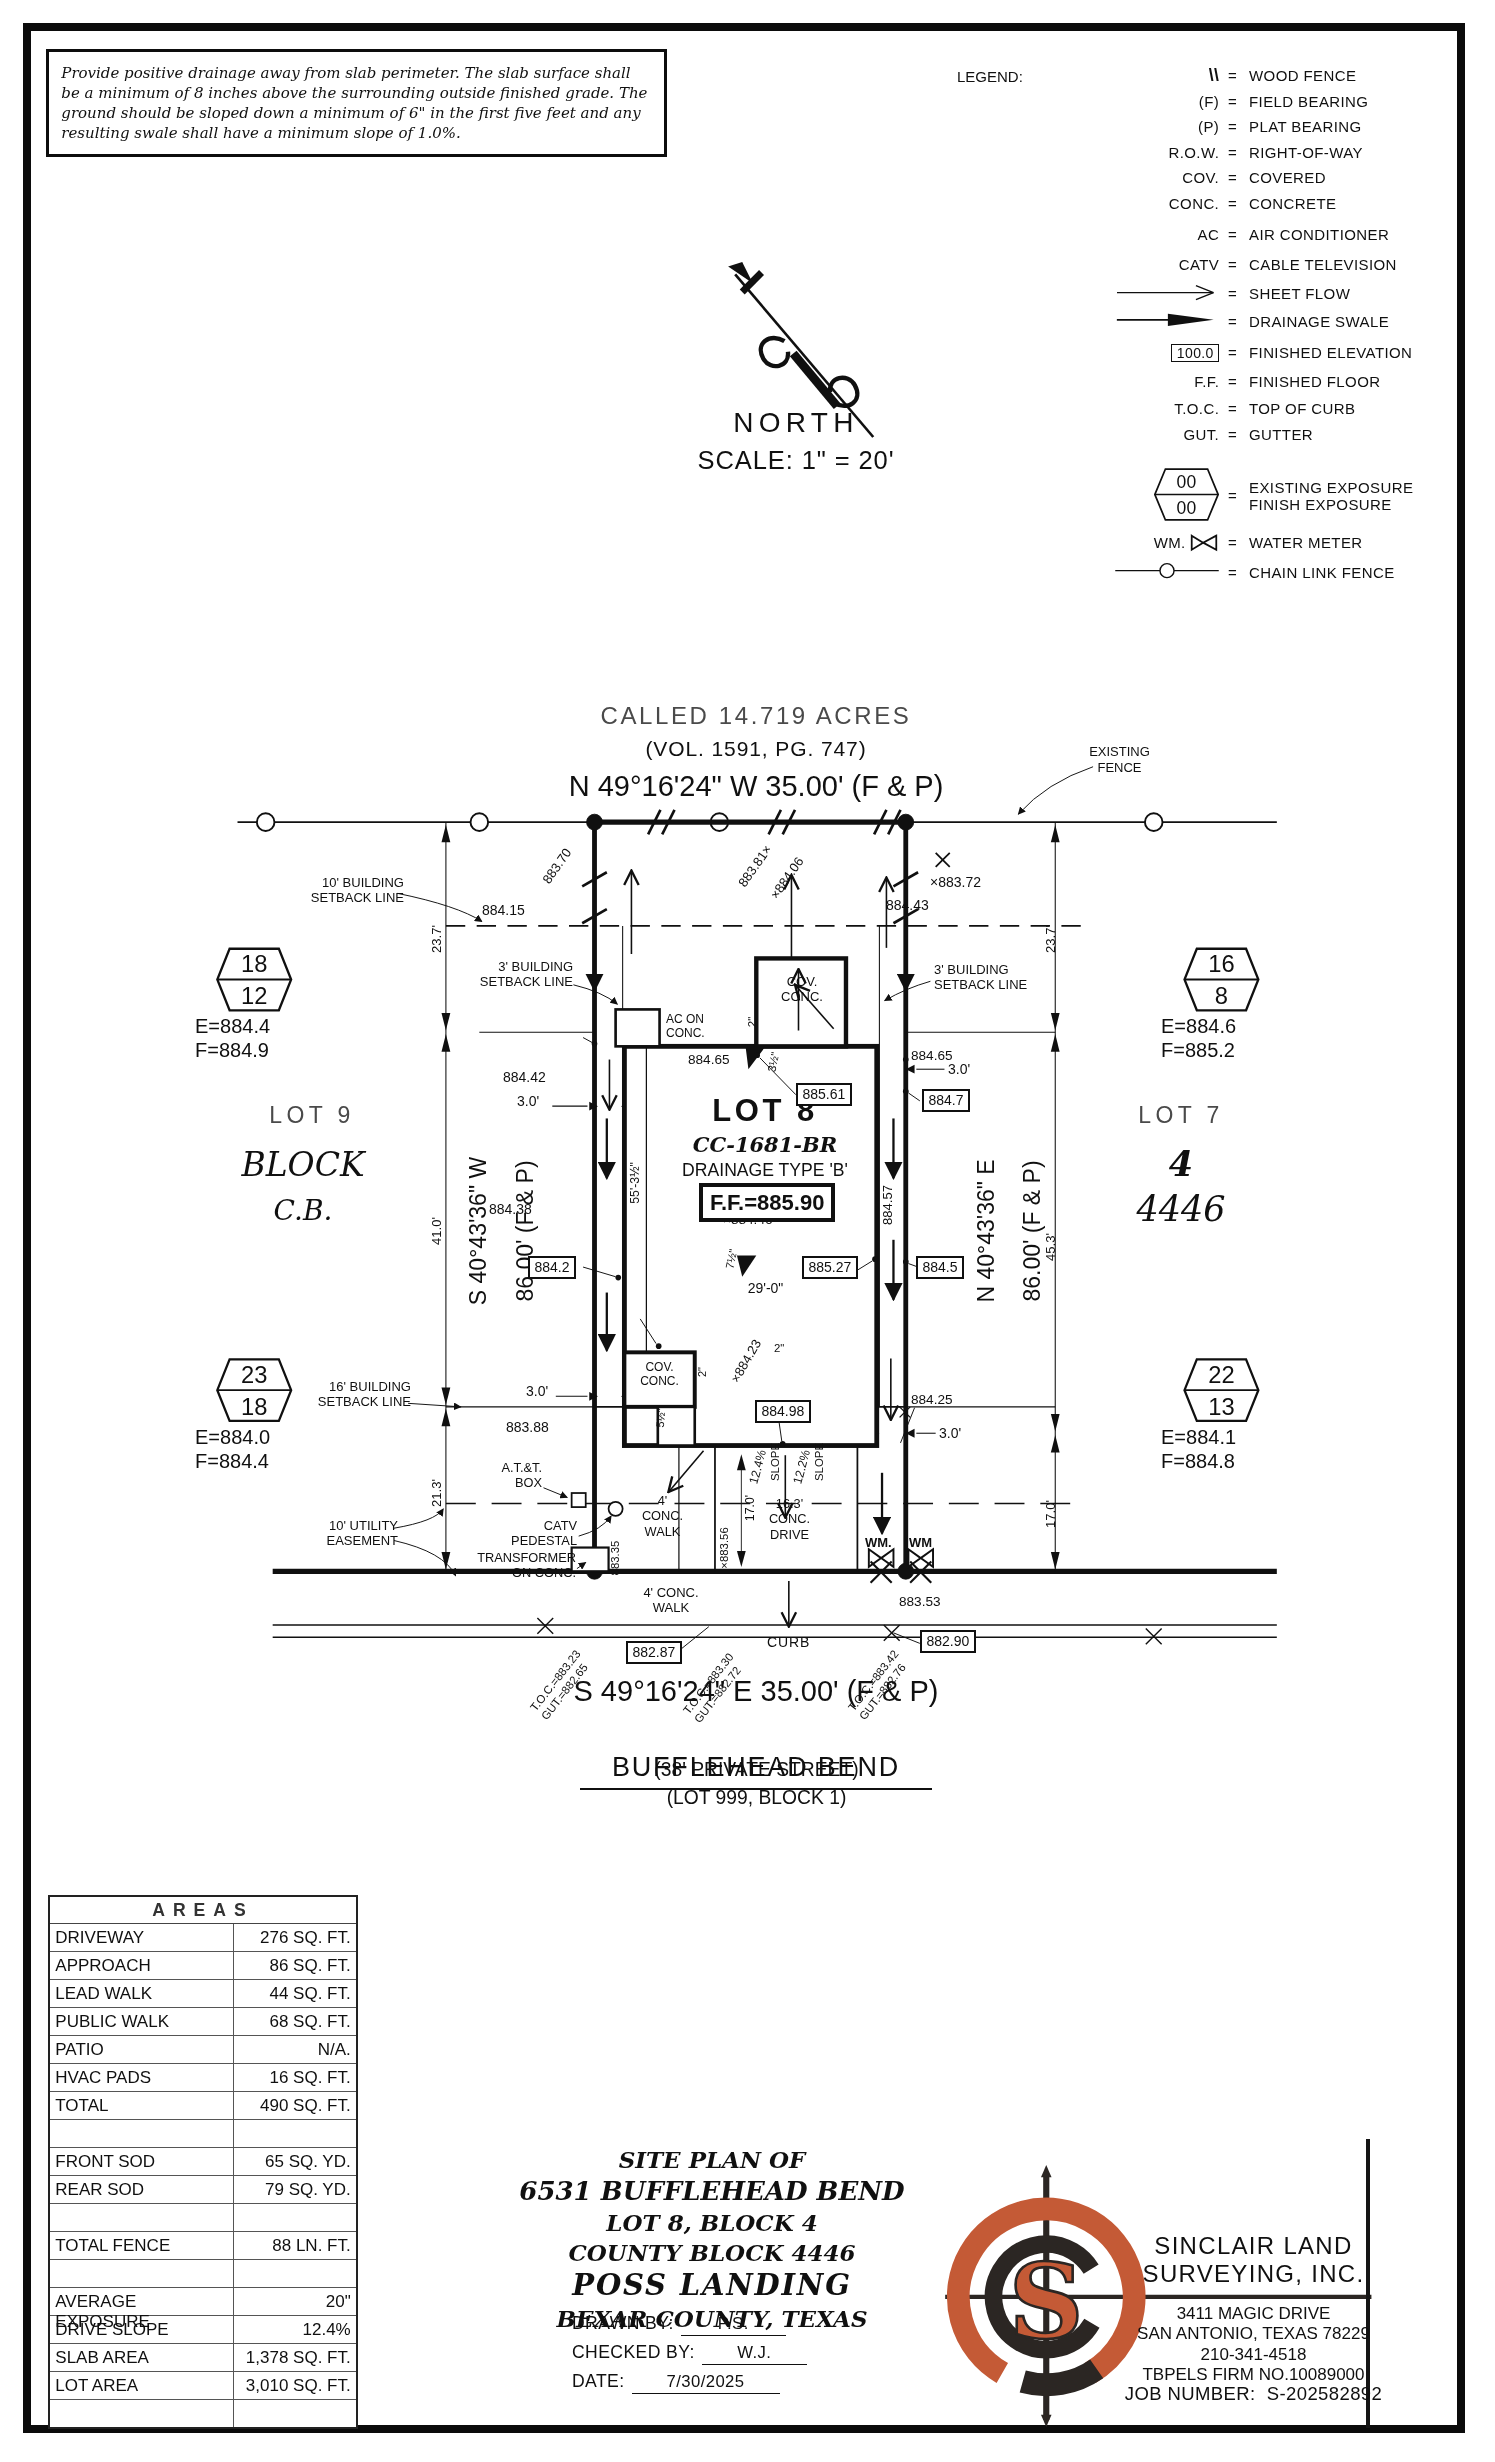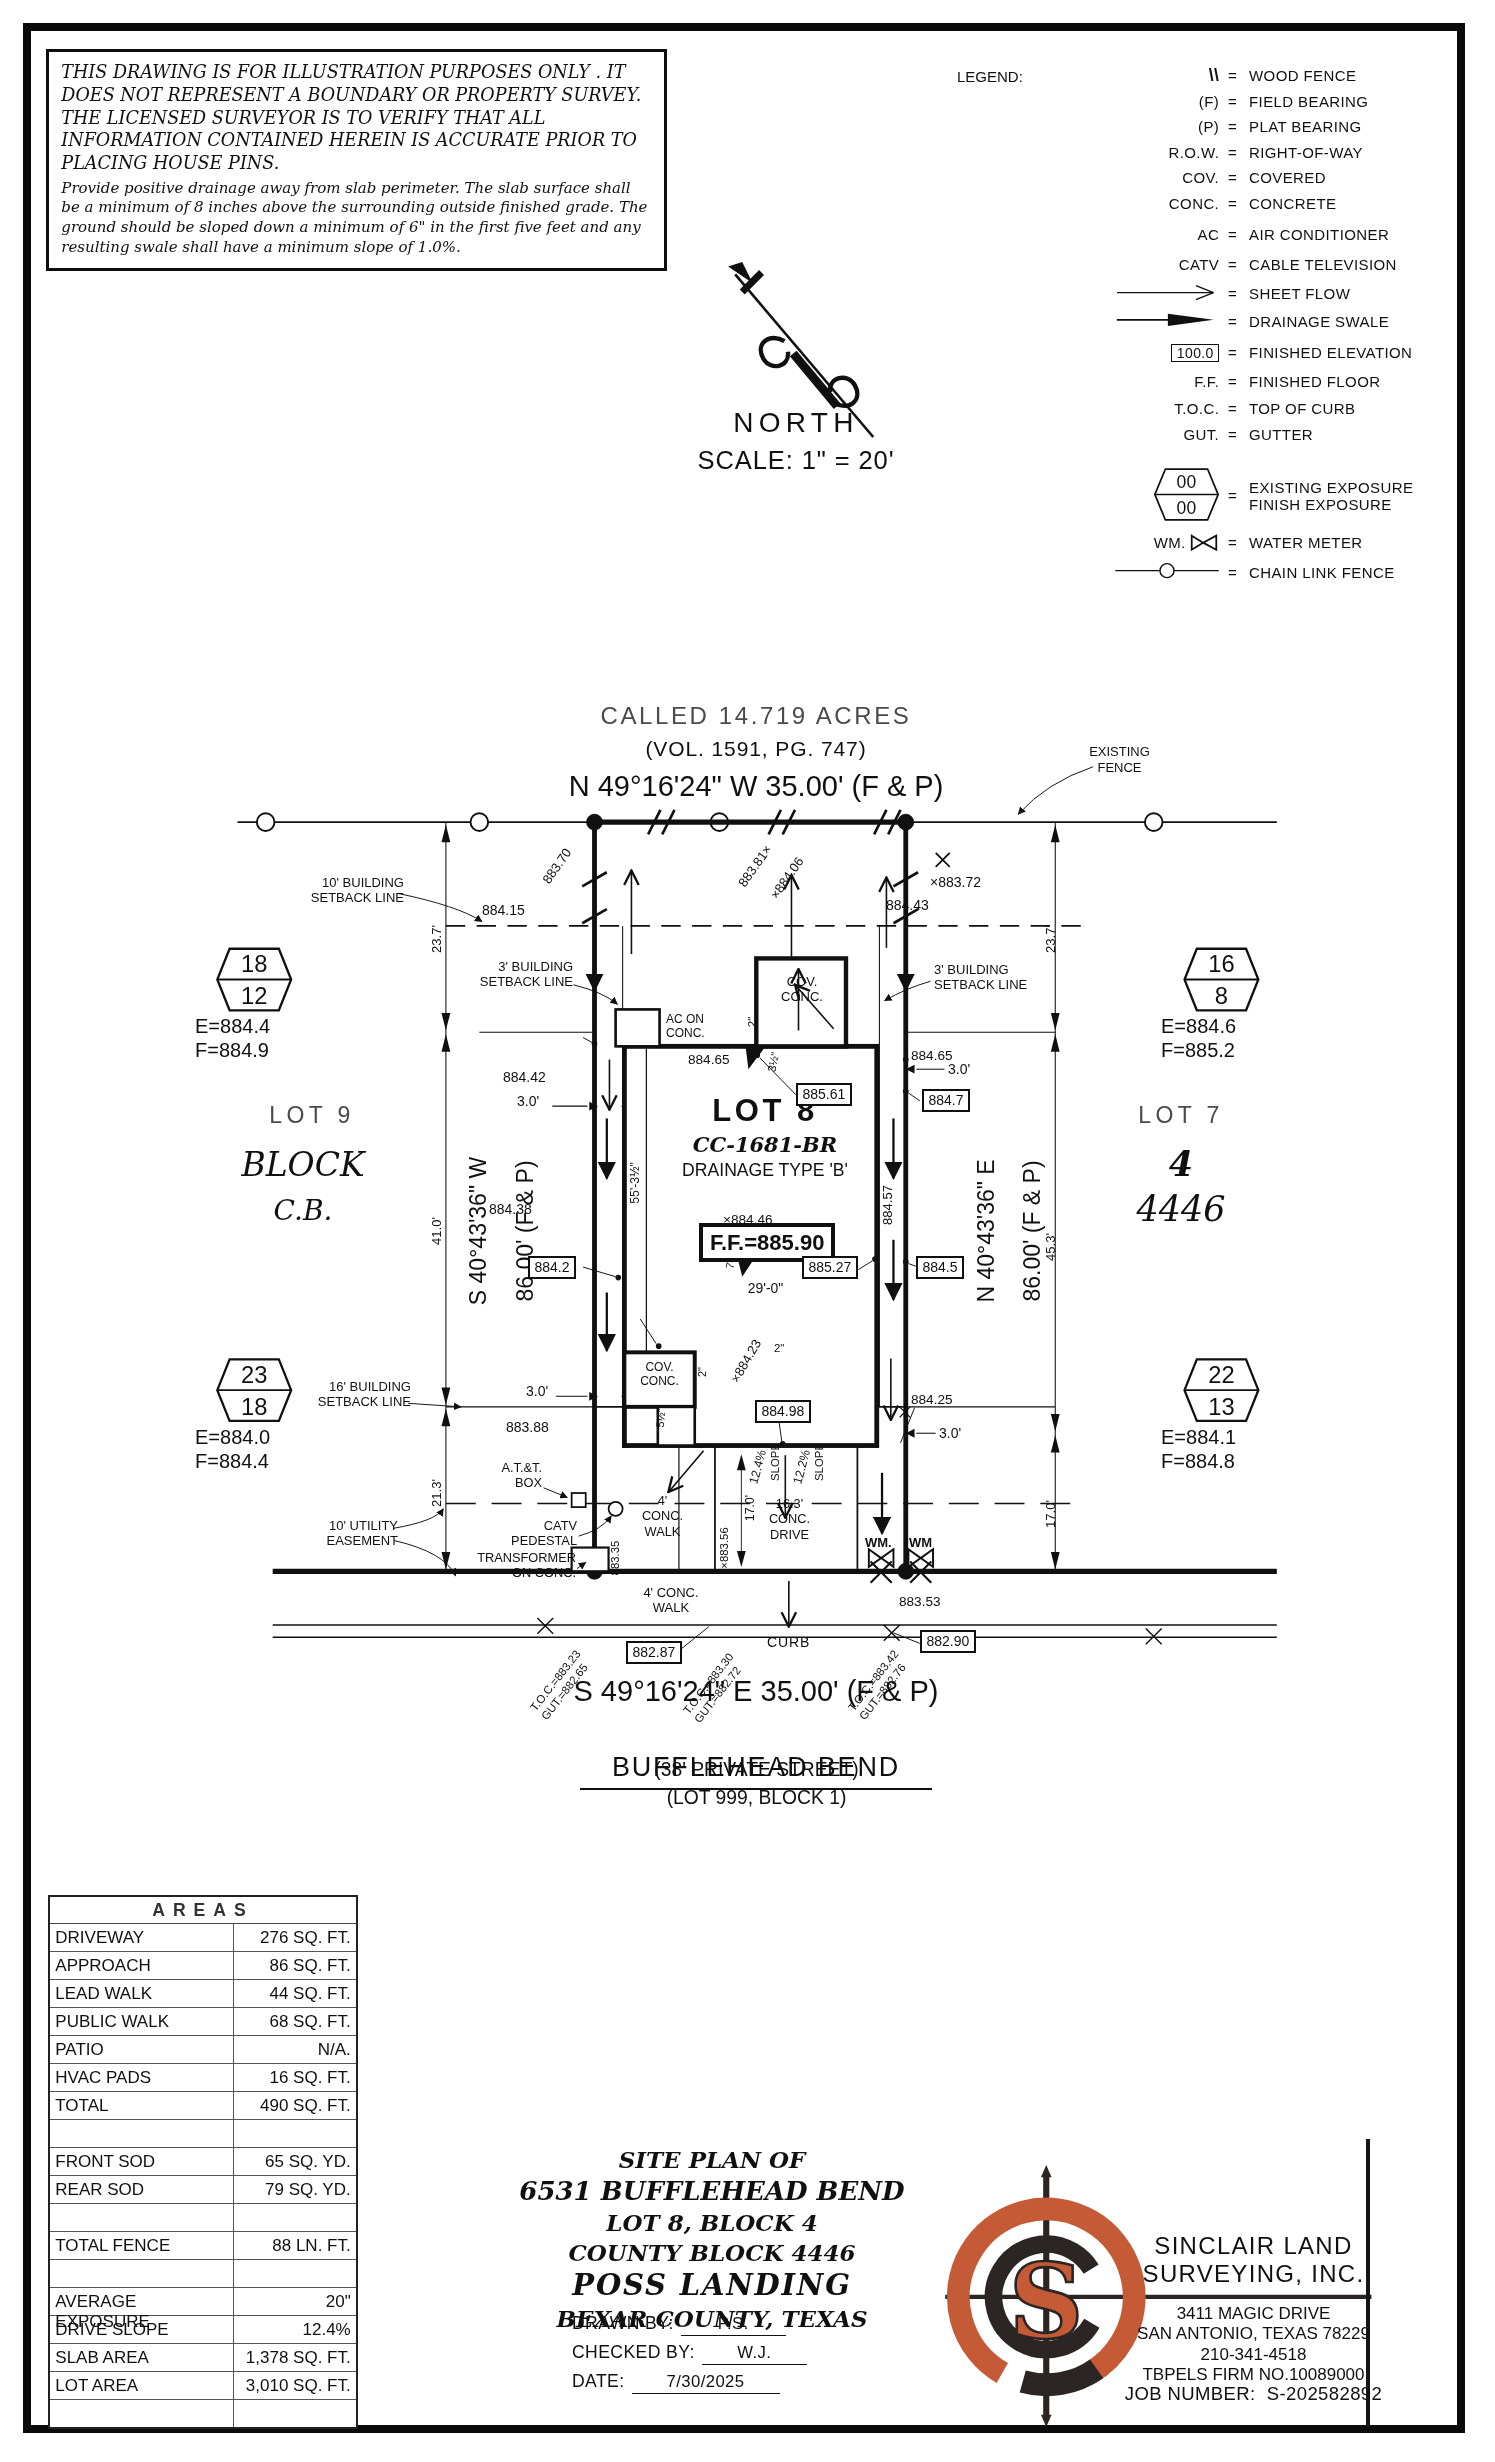"THIS DRAWING IS FOR ILLUSTRATION" div.d1 { html: <div>THIS DRAWING IS FOR ILLUSTRATION PURPOSES ONLY . IT DOES NOT REPRESENT A BOUNDARY OR PROPERTY SURVEY. THE LICENSED SURVEYOR IS TO VERIFY THAT ALL INFORMATION CONTAINED HEREIN IS ACCURATE PRIOR TO PLACING HOUSE PINS.</div> -> none }
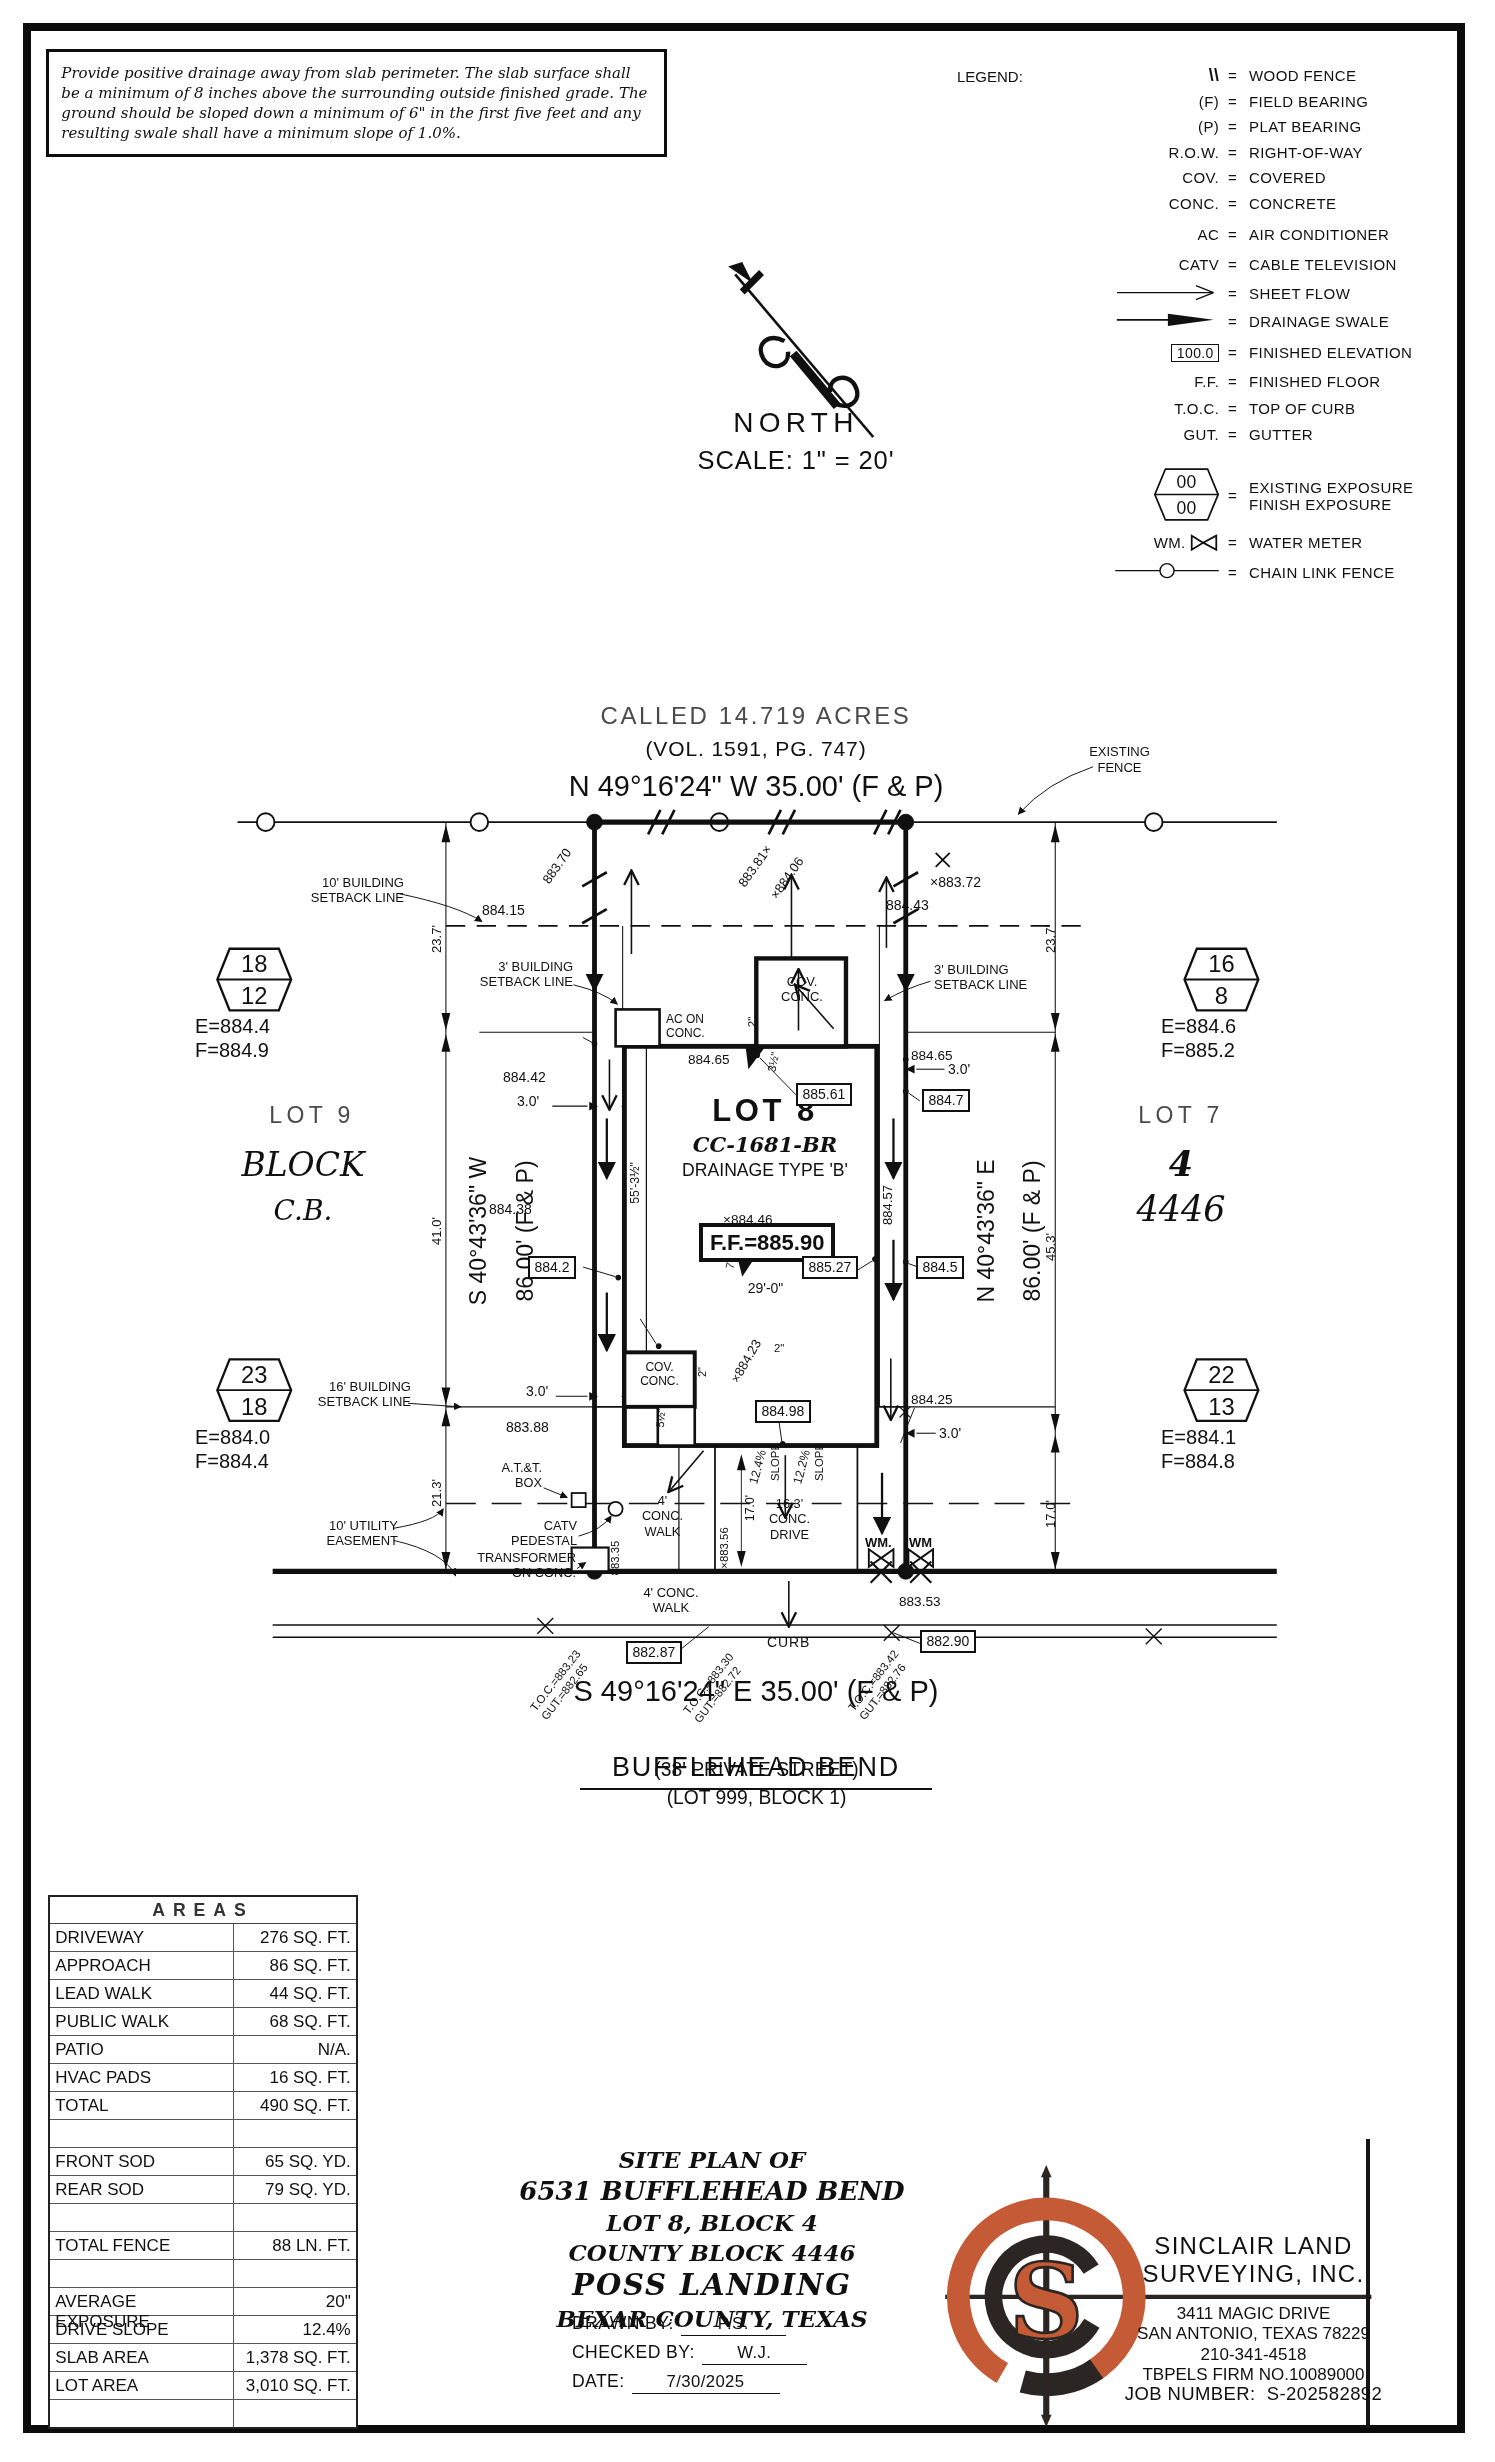"F.F.=885.90" div.ebox { margin-top: 40px -> none }
